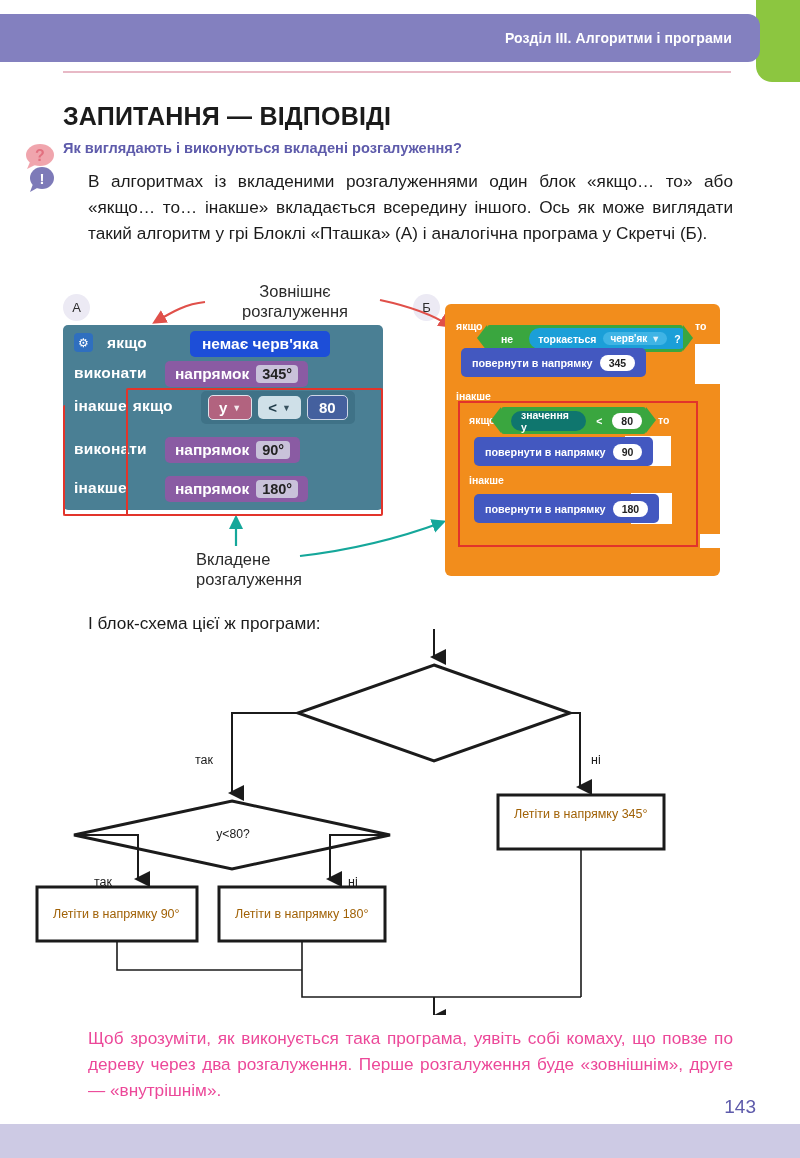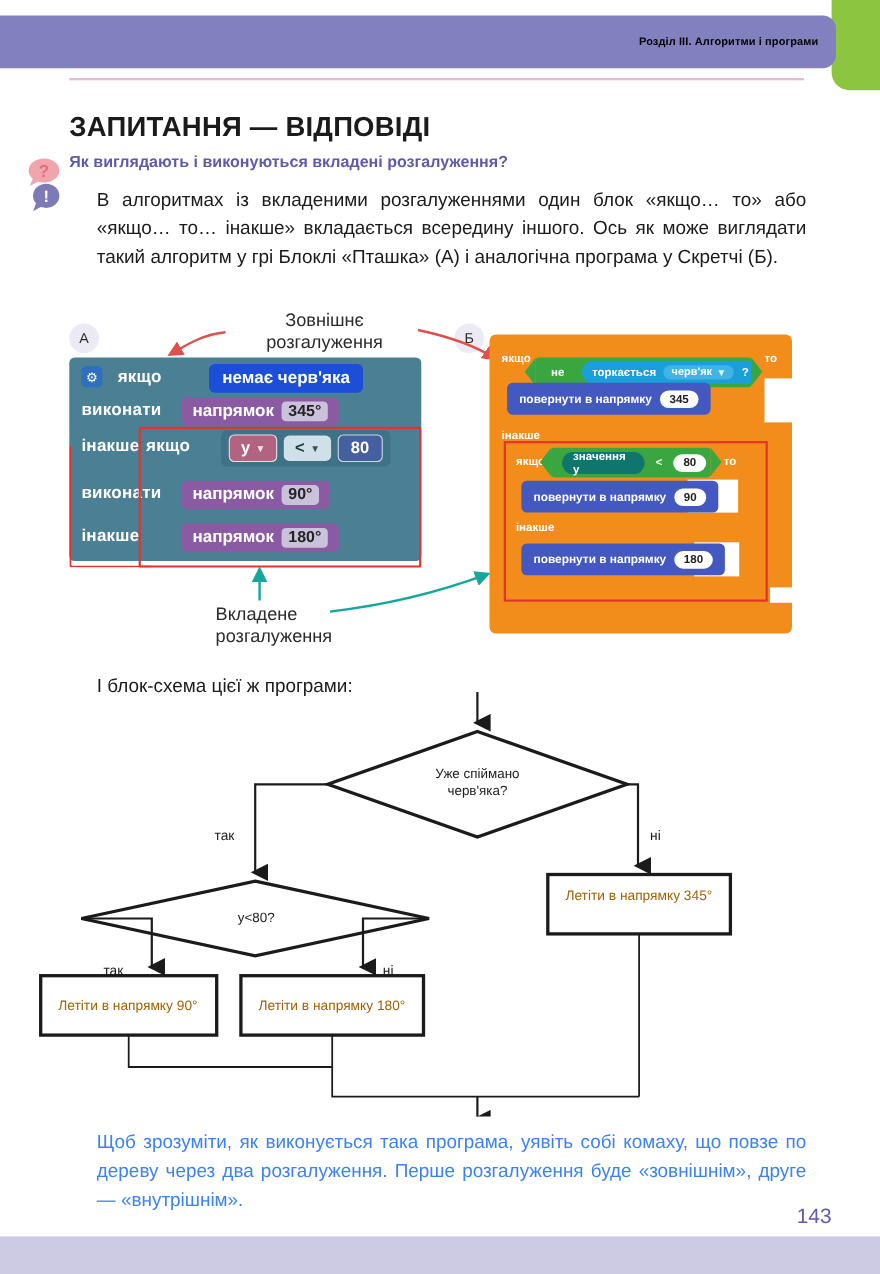"Розділ III. Алгоритми і програми" .header-title { color: #000000 -> #ffffff; font-size: 10px -> 14px; padding-right: 16px -> 28px }
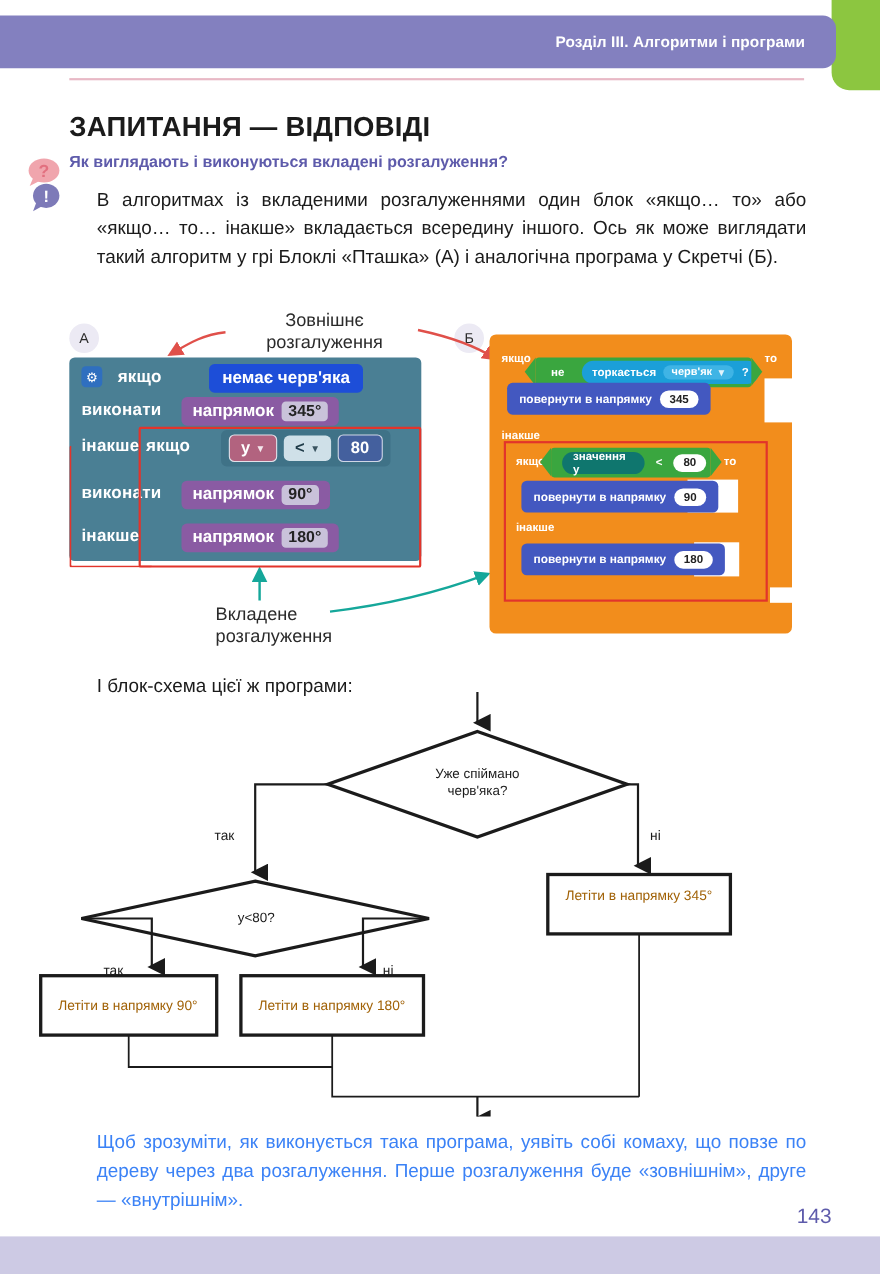"Уже спіймано" div { html: <div> <div>Уже спіймано</div> <div>черв'яка?</div> </div> -> none }
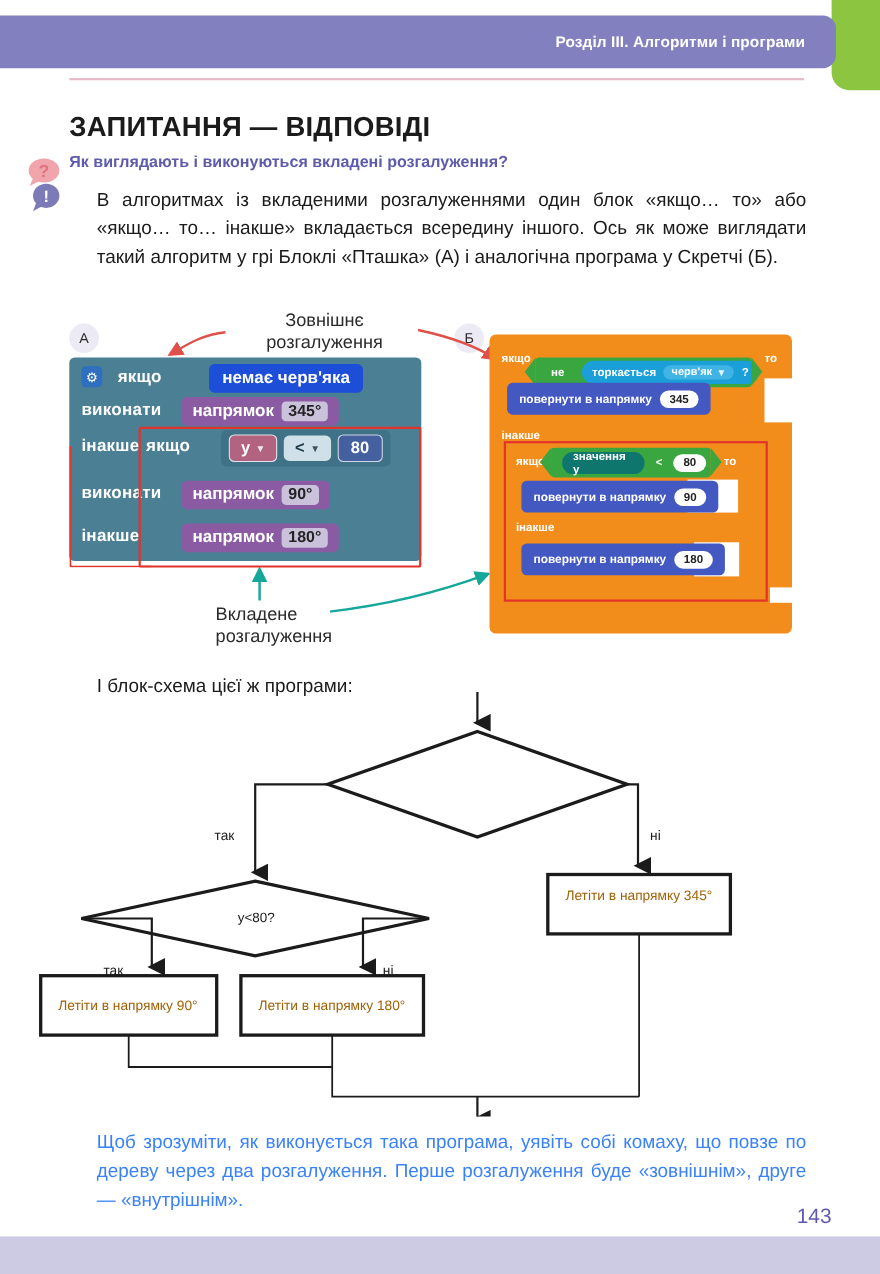"Щоб зрозуміти, як виконується така" .closing { color: #3b82f6 -> #ec4899 }
